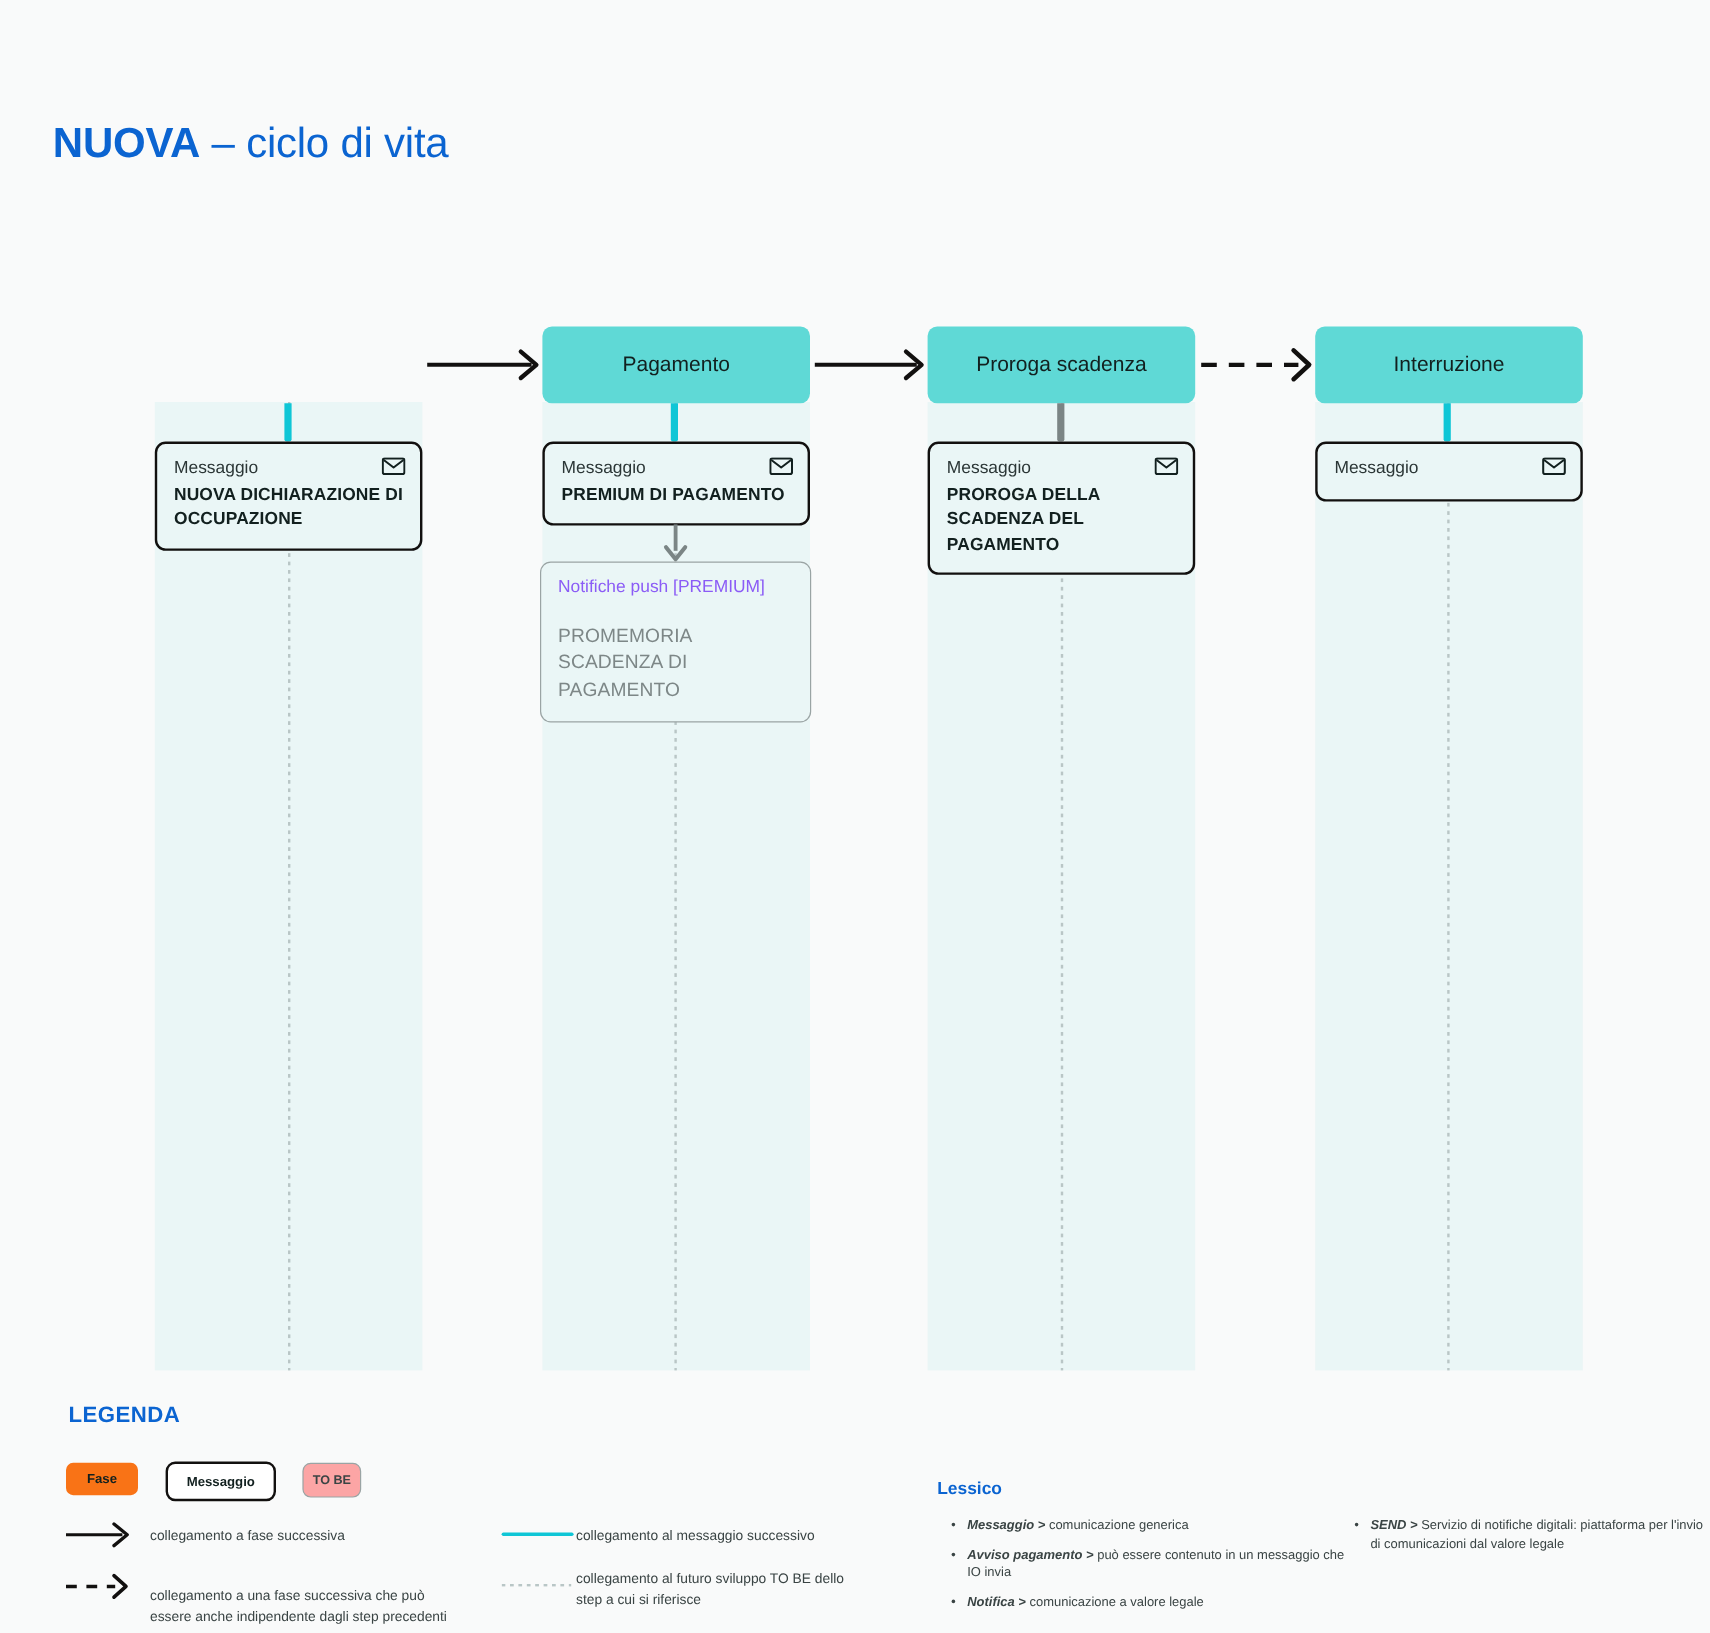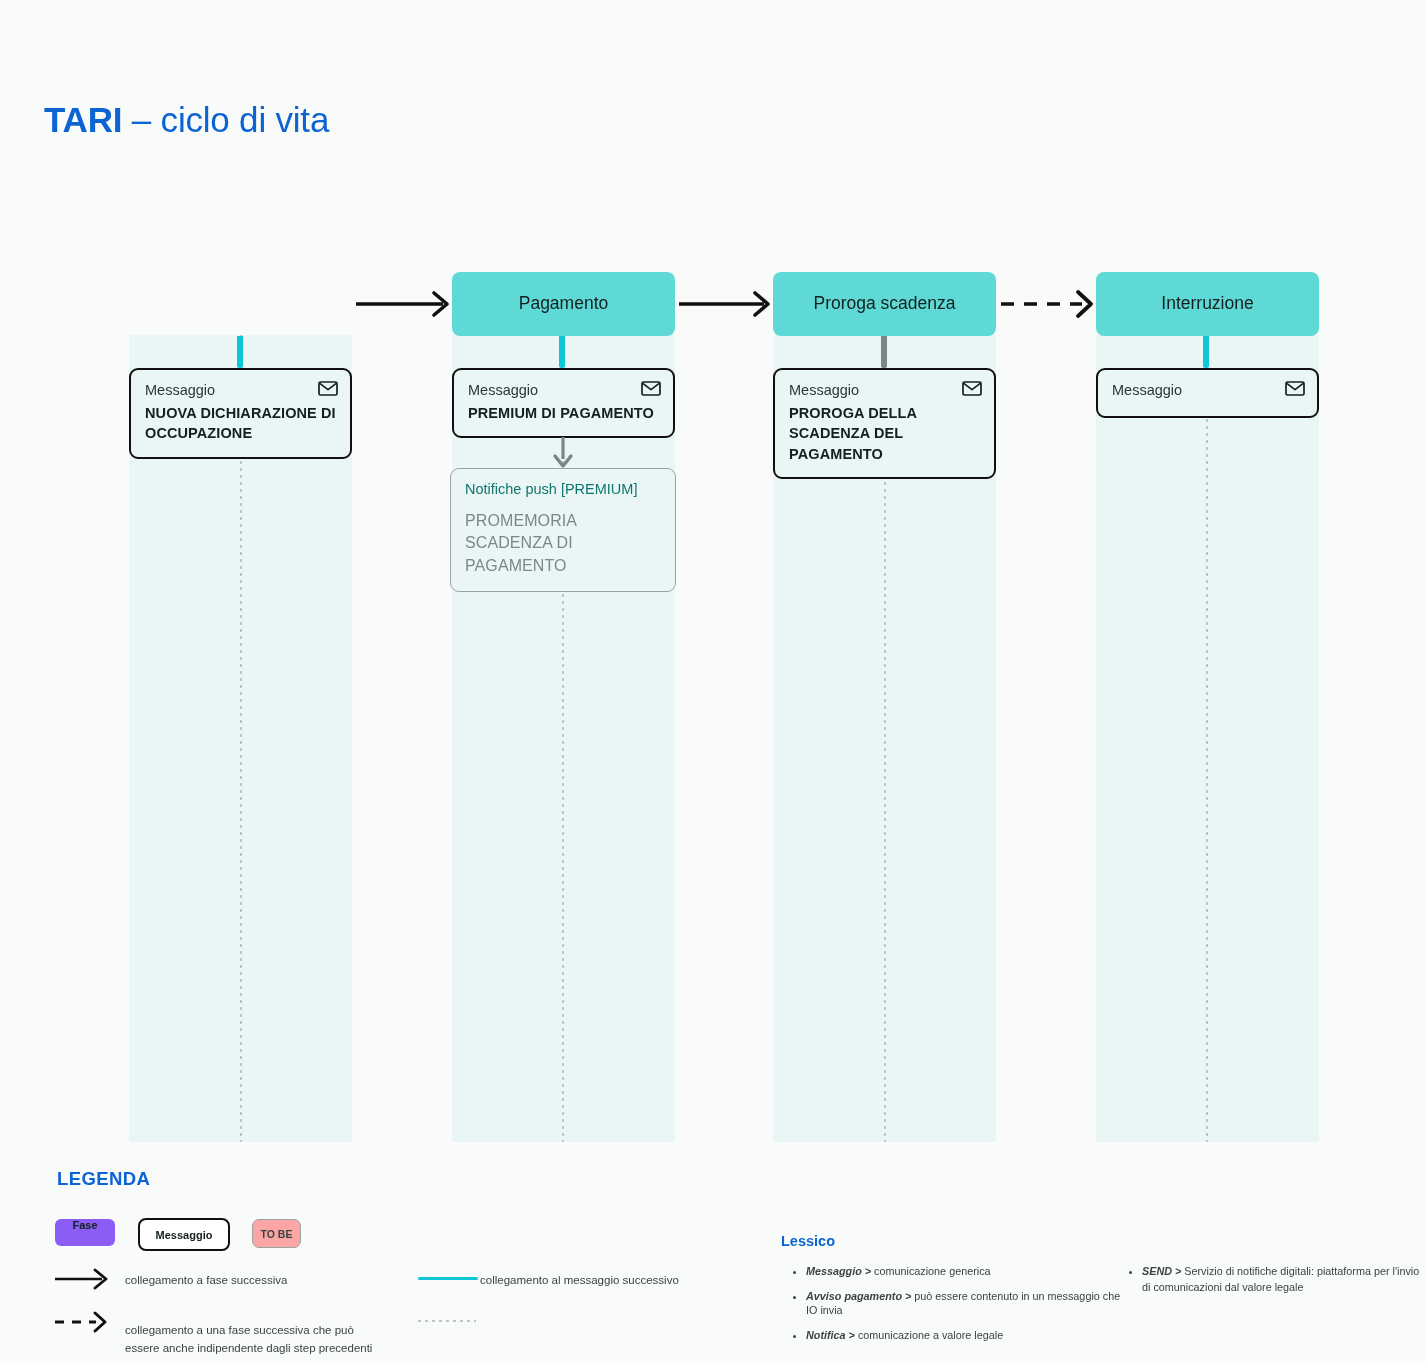"TARI" span.strong { text: TARI -> NUOVA }
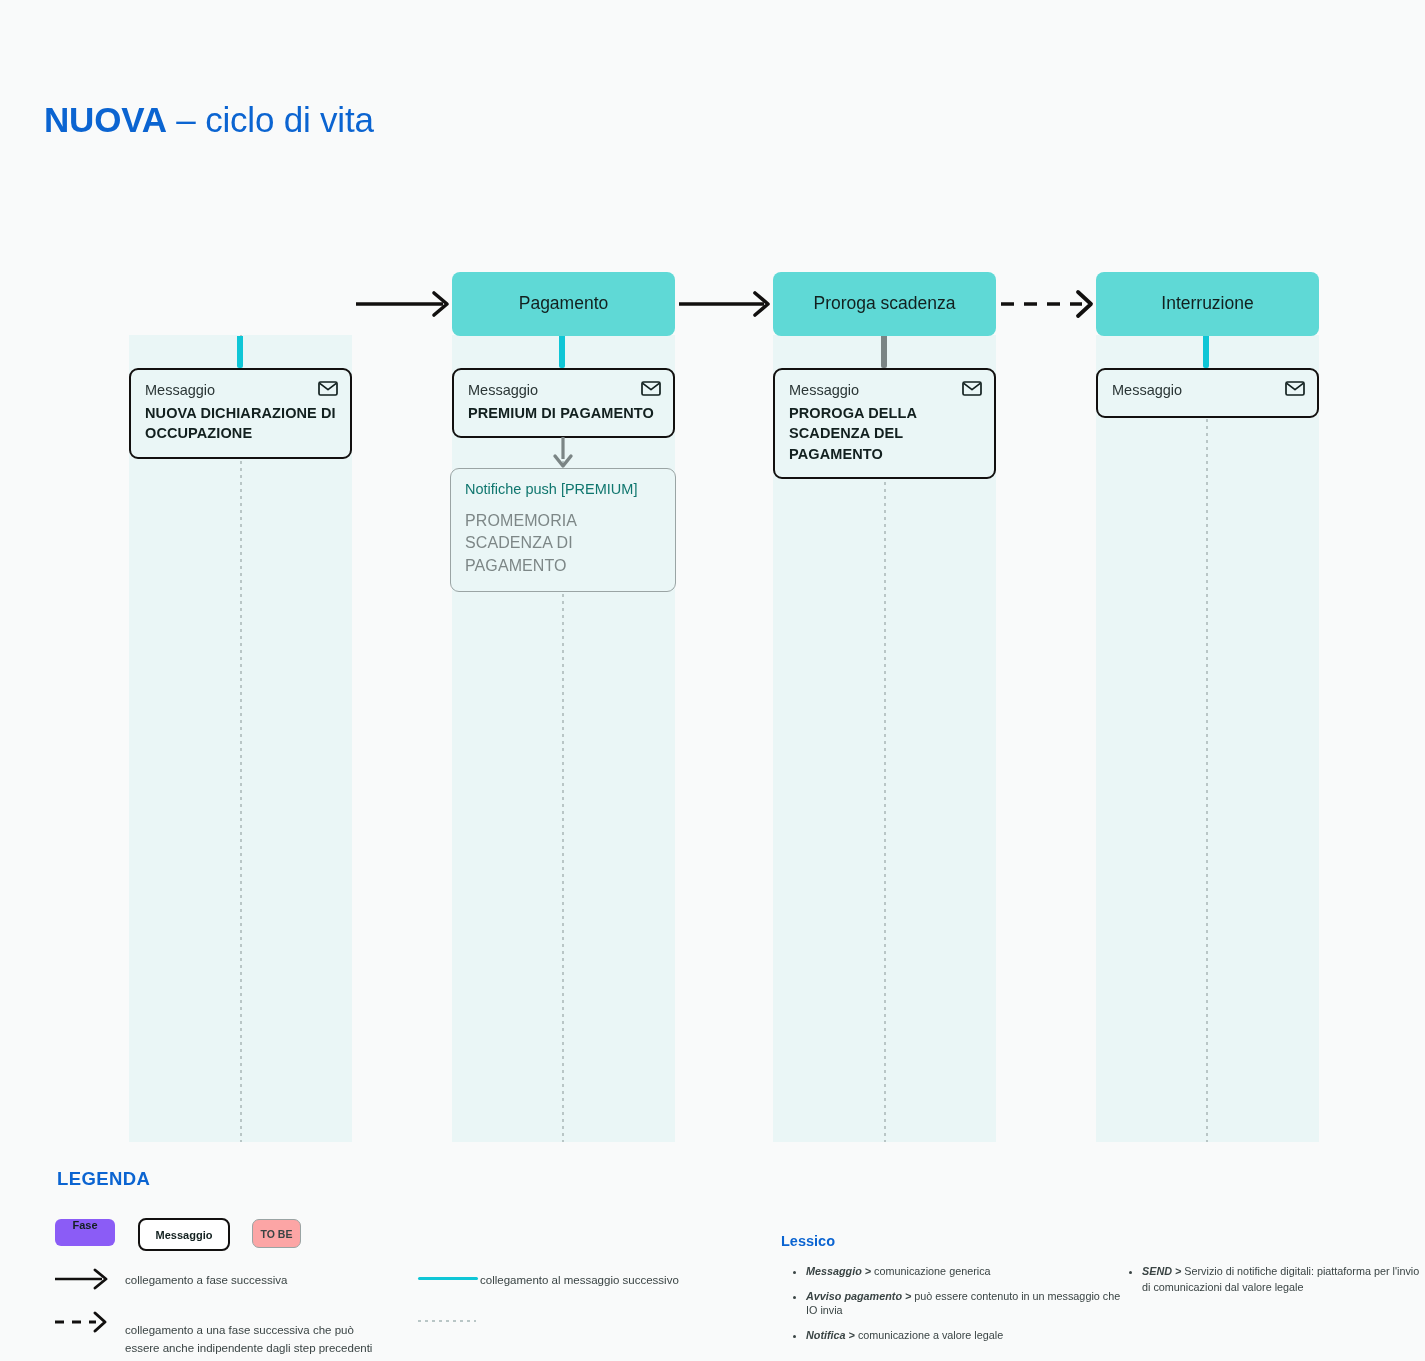"Notifiche push [PREMIUM]" .tobe .kind { color: #0f766e -> #8b5cf6; margin-bottom: 10px -> 20px }
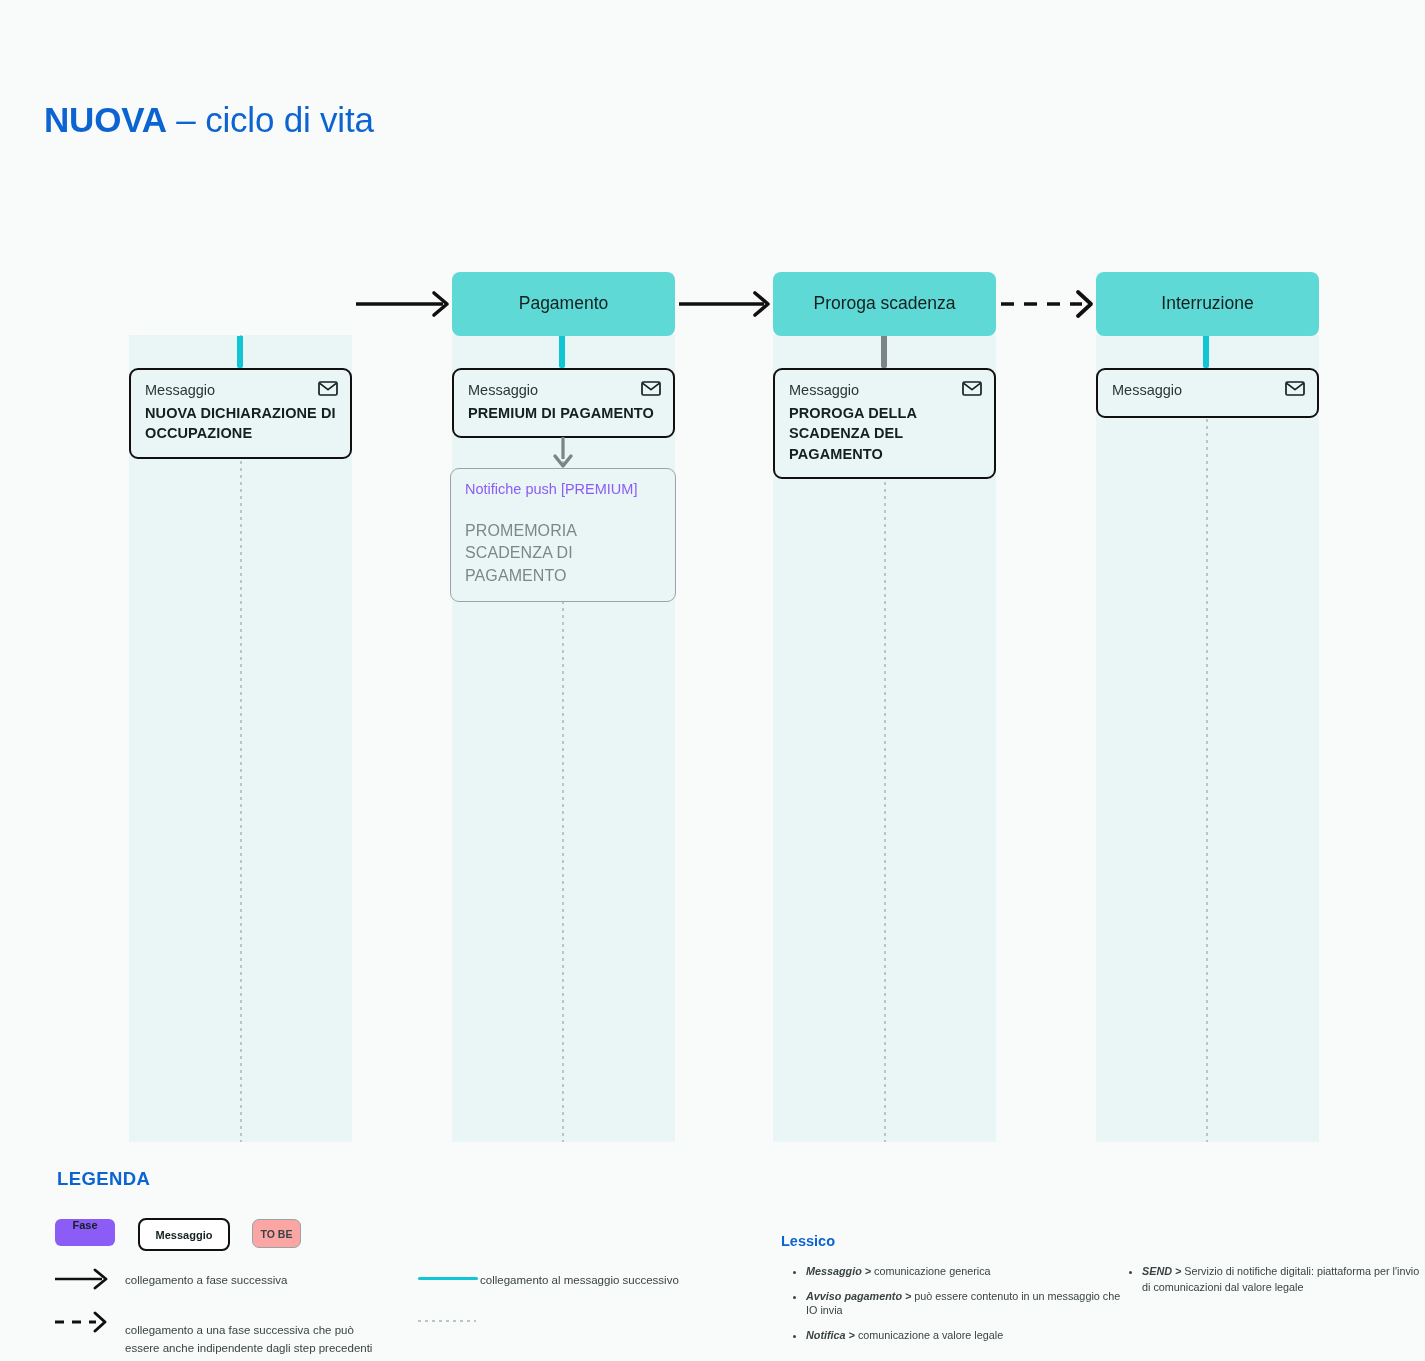"Fase" .swatch-fase { align-items: none -> center; background: #8b5cf6 -> #f97316 }
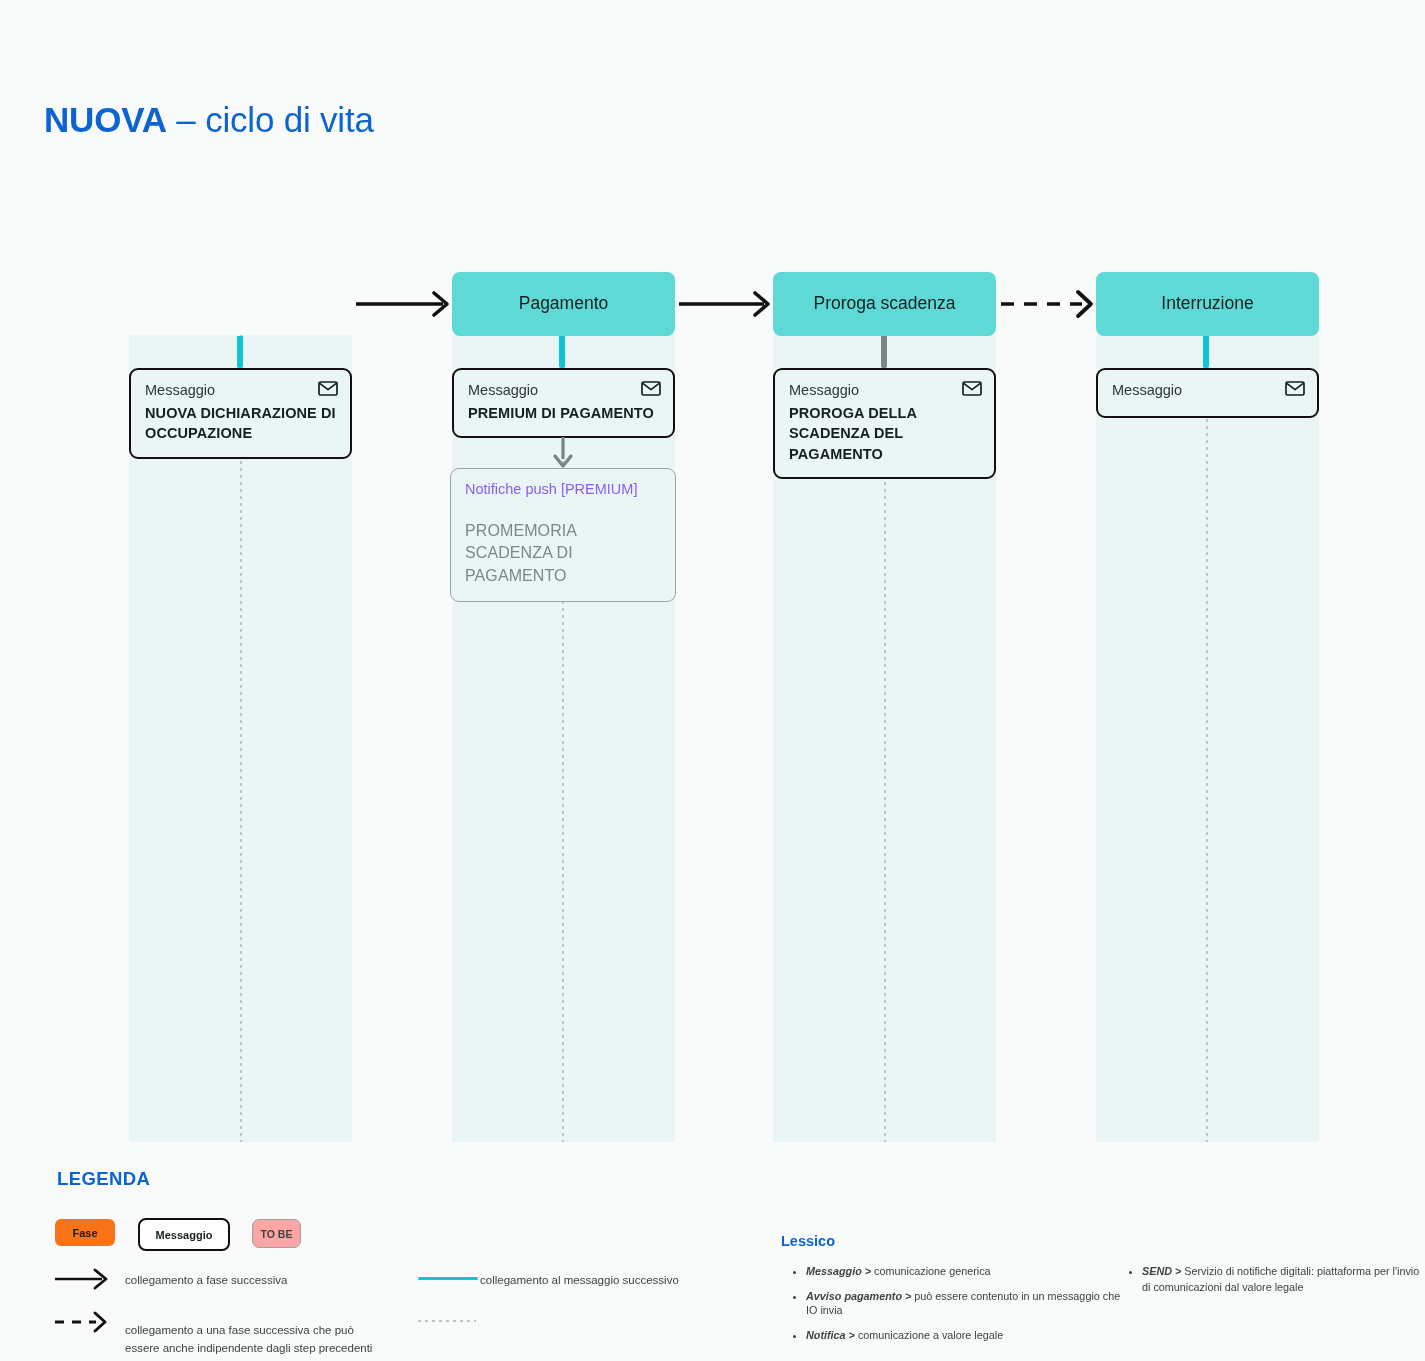"collegamento al futuro sviluppo TO" div.lg-text { html: none -> <div>collegamento al futuro sviluppo TO BE dello step a cui si riferisce</div> }
